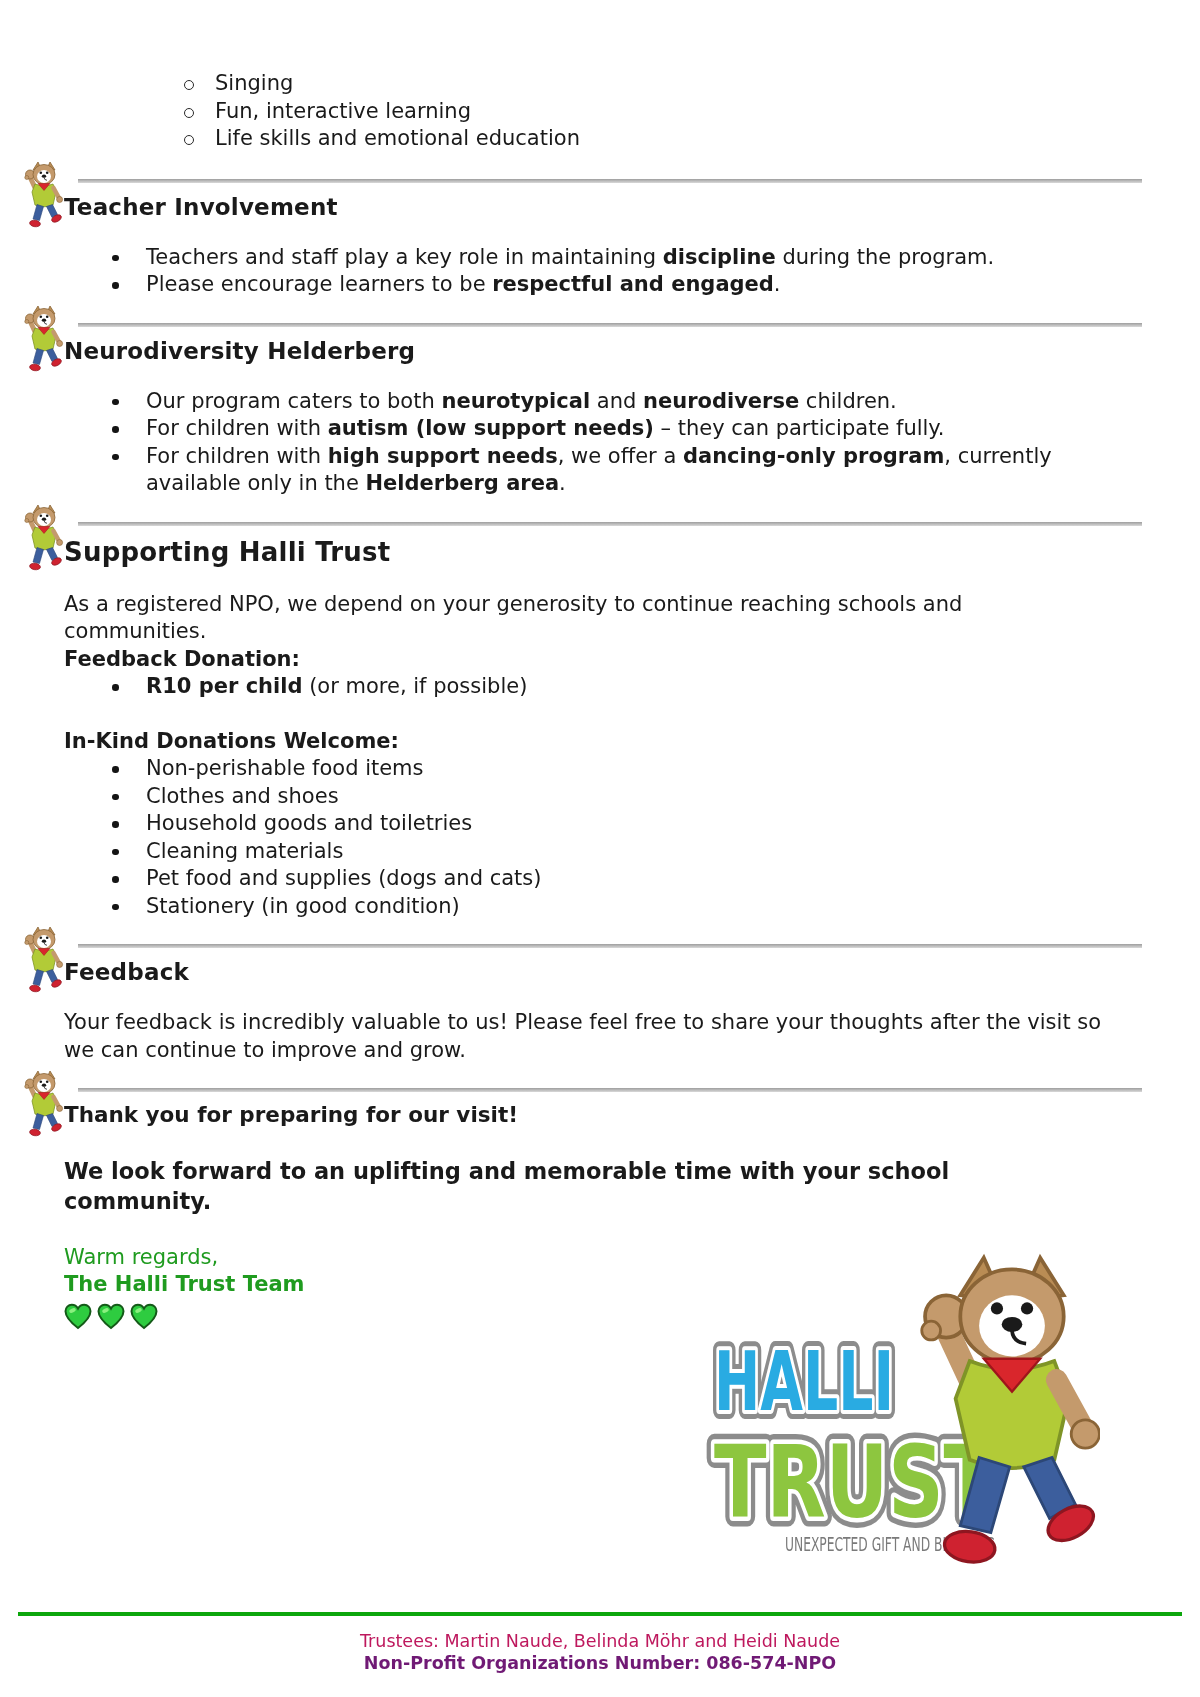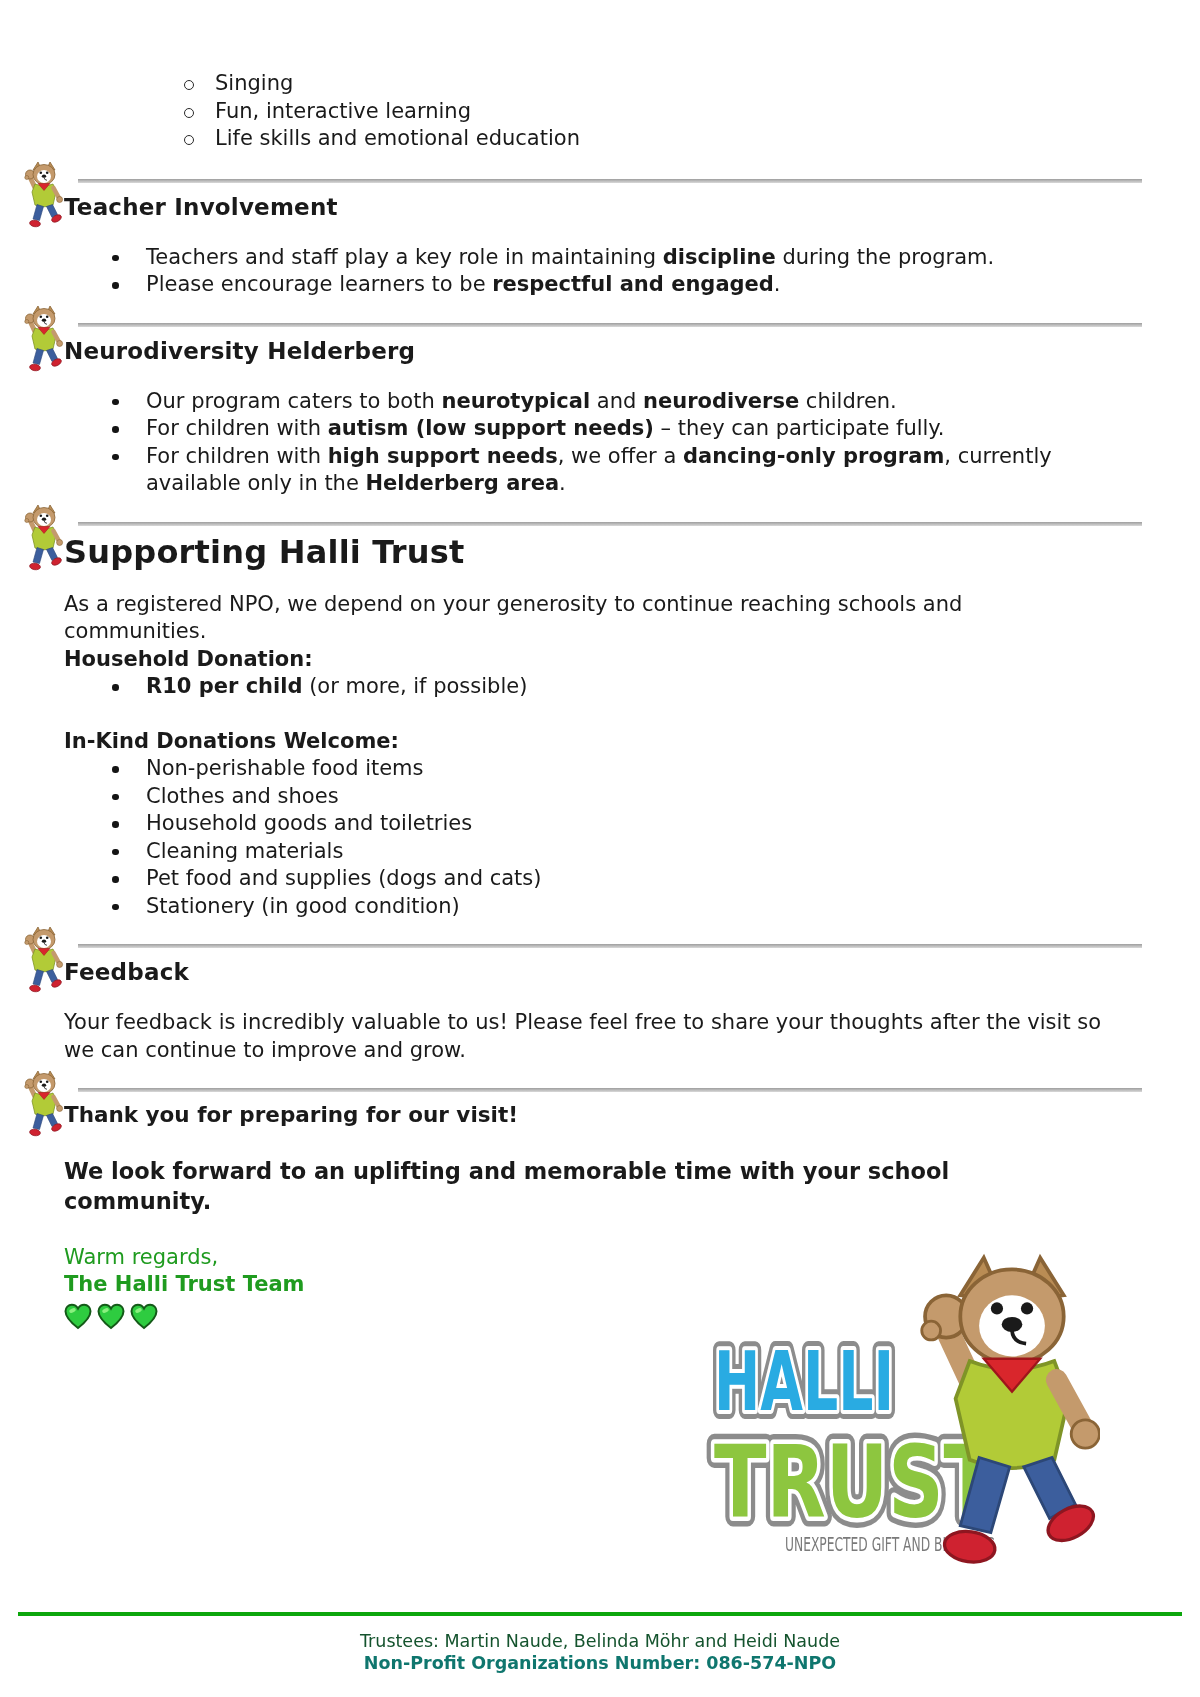"Supporting Halli Trust" h2.sec-h.big { font-size: 32px -> 26px }
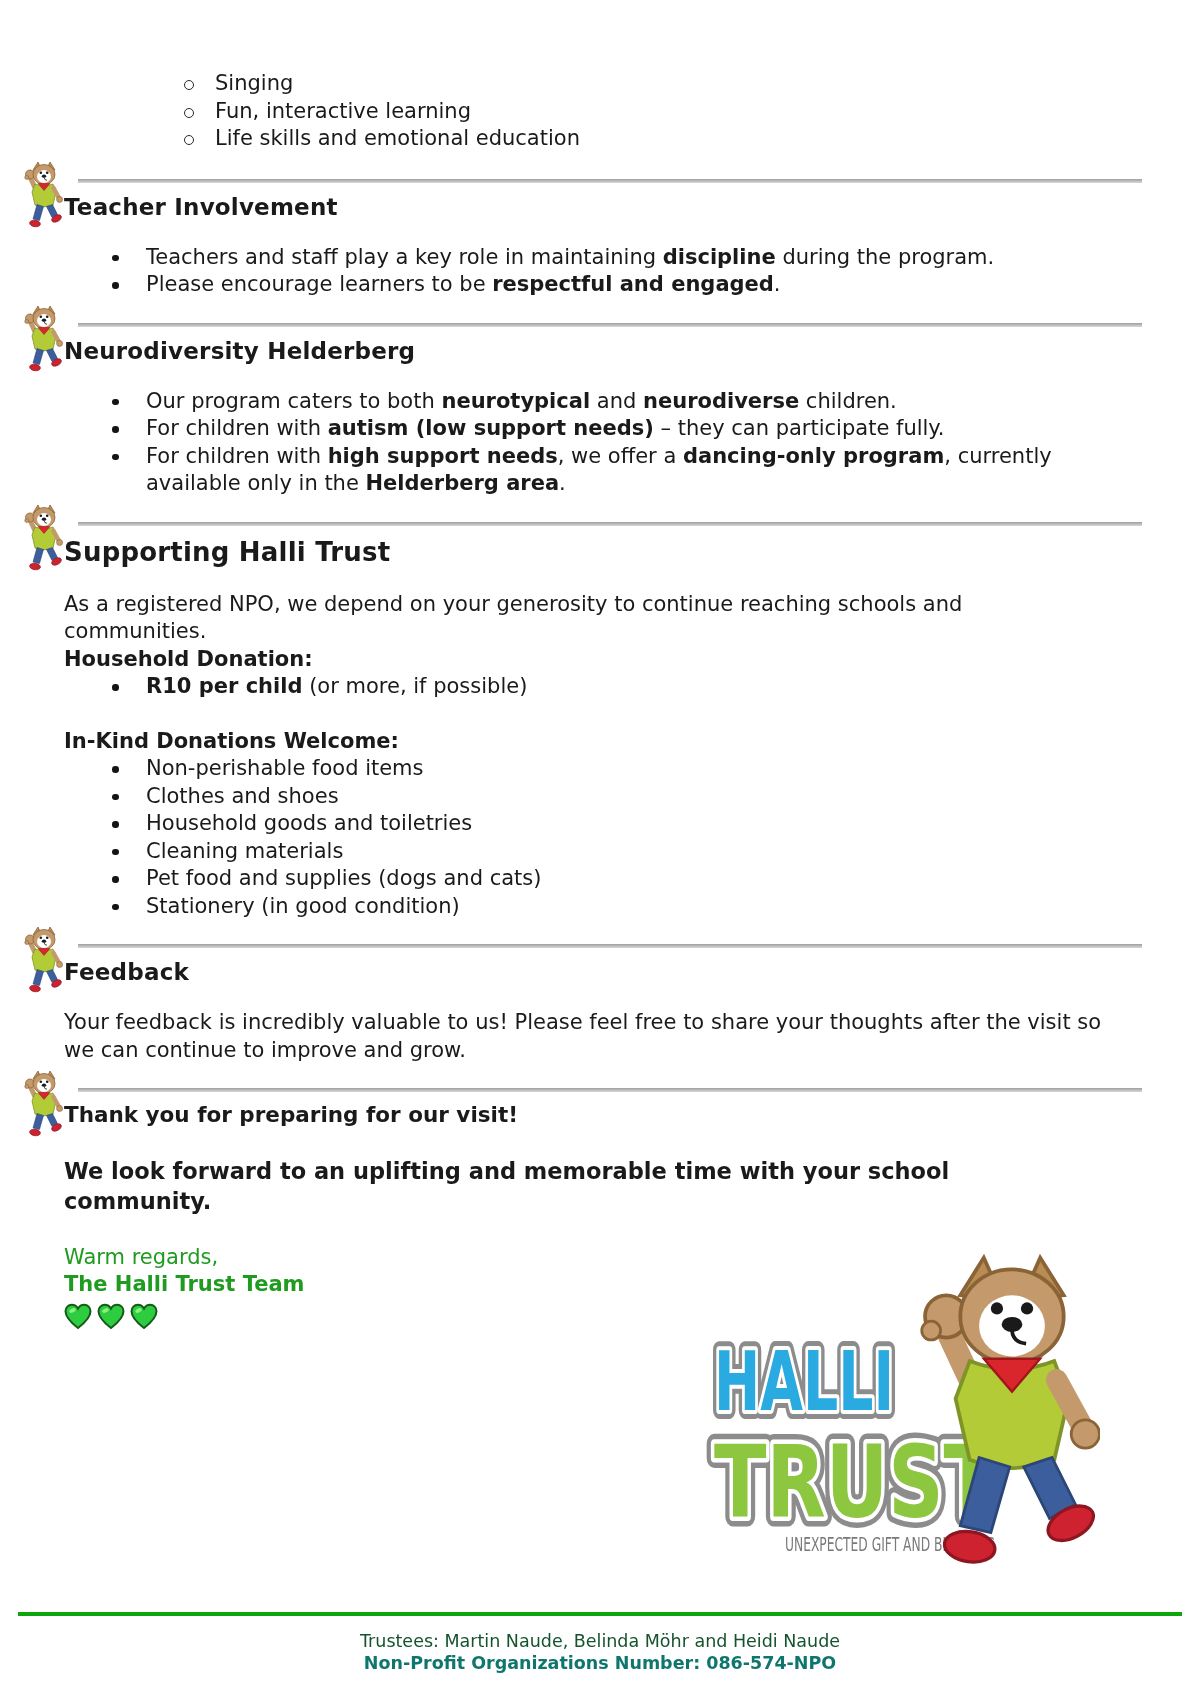"Household Donation:" div.label-line { text: Household -> Feedback }
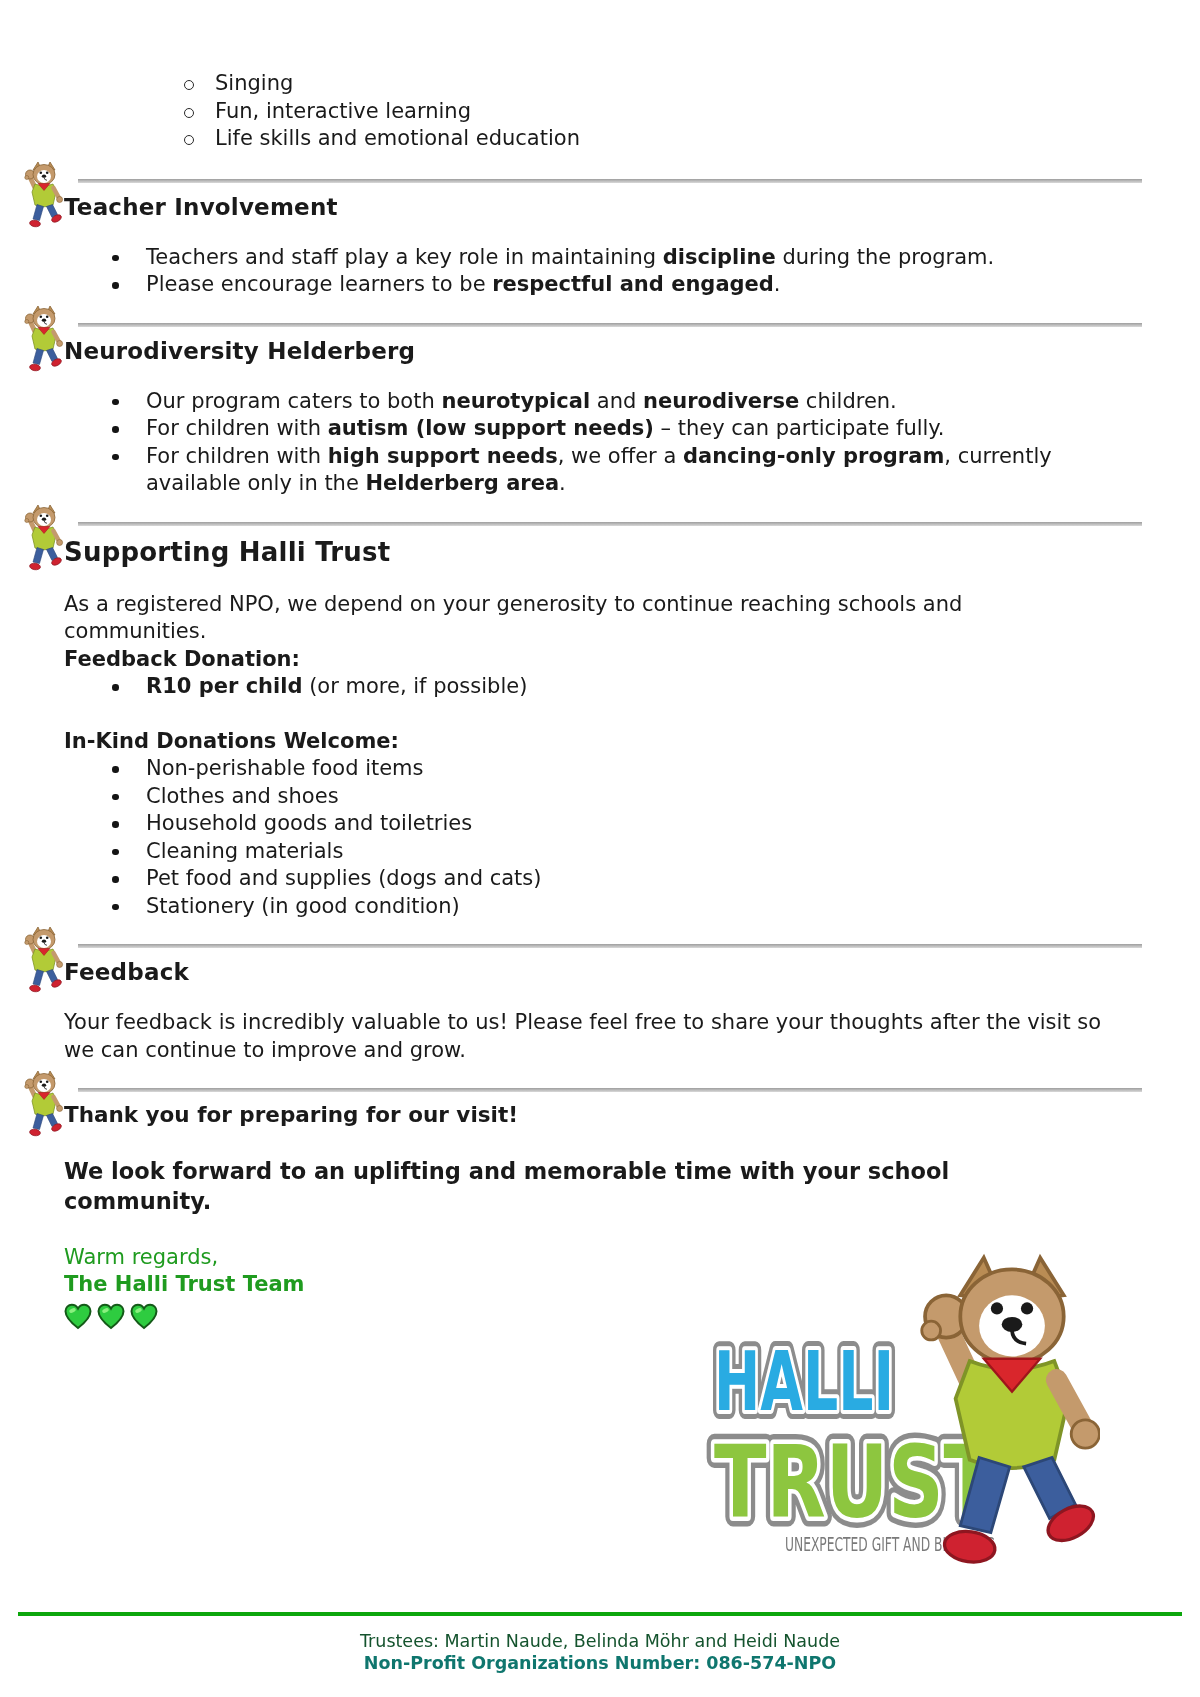"Trustees: Martin Naude, Belinda Möhr" .footer .t1 { color: #14532d -> #be185d }
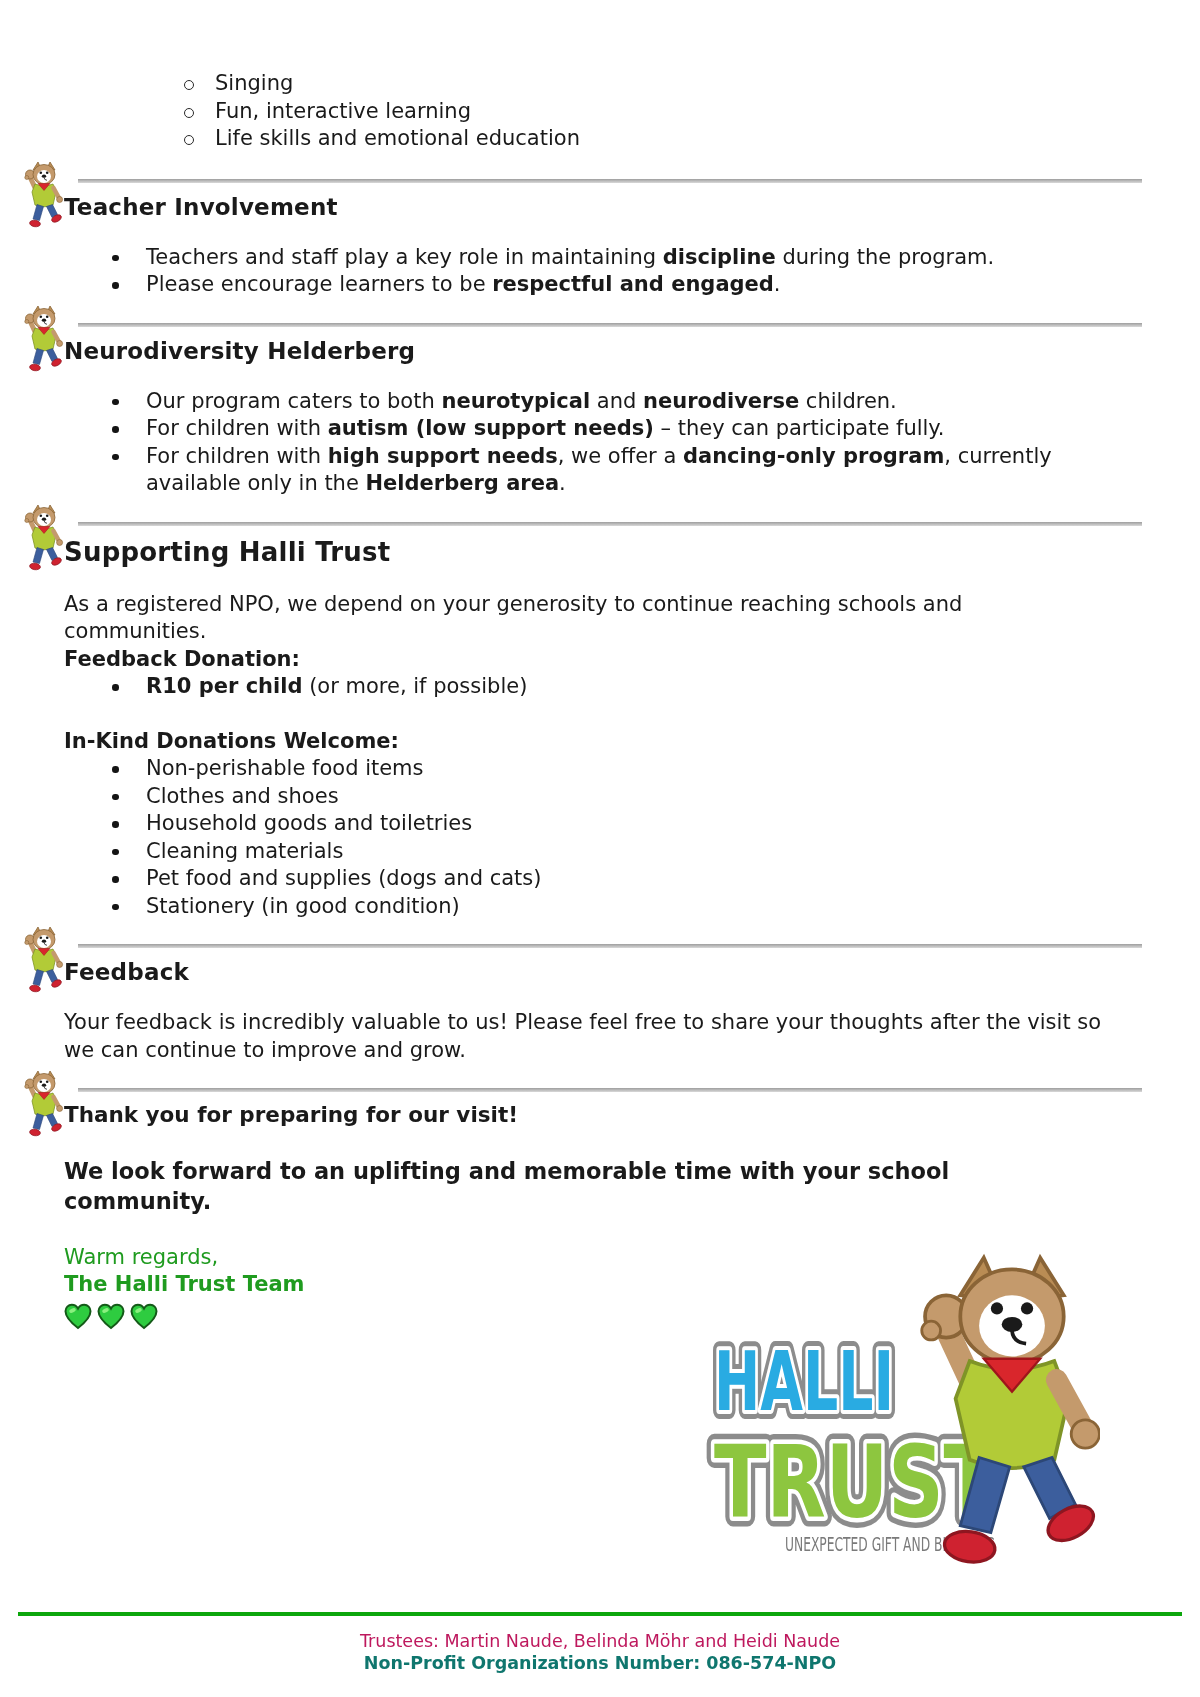"Non-Profit Organizations Number:" .footer .t2 { color: #0f766e -> #701a75 }
